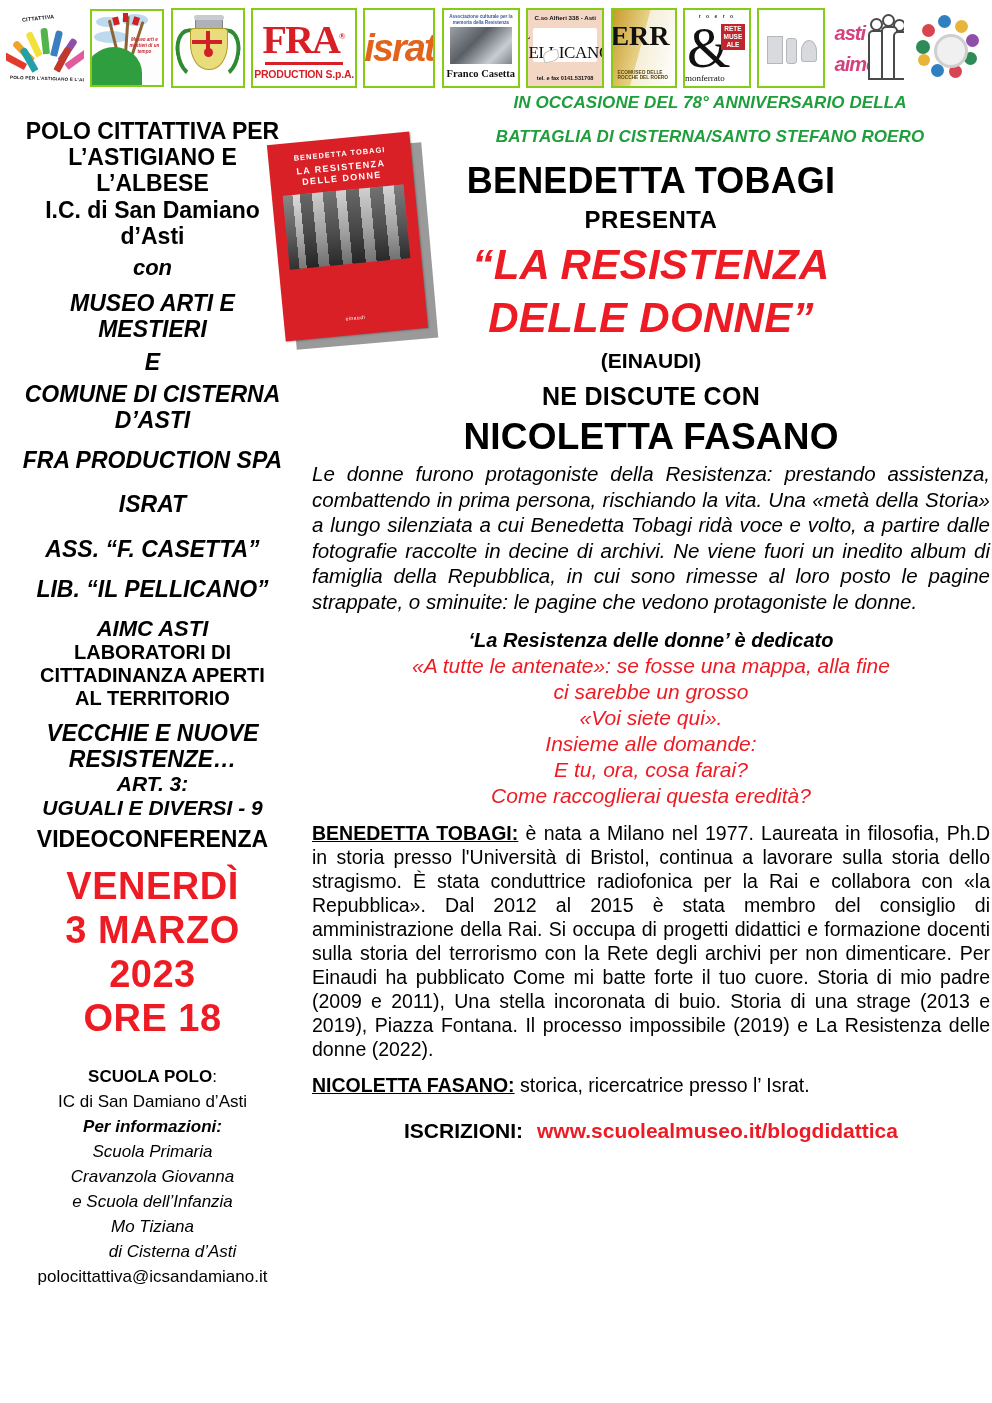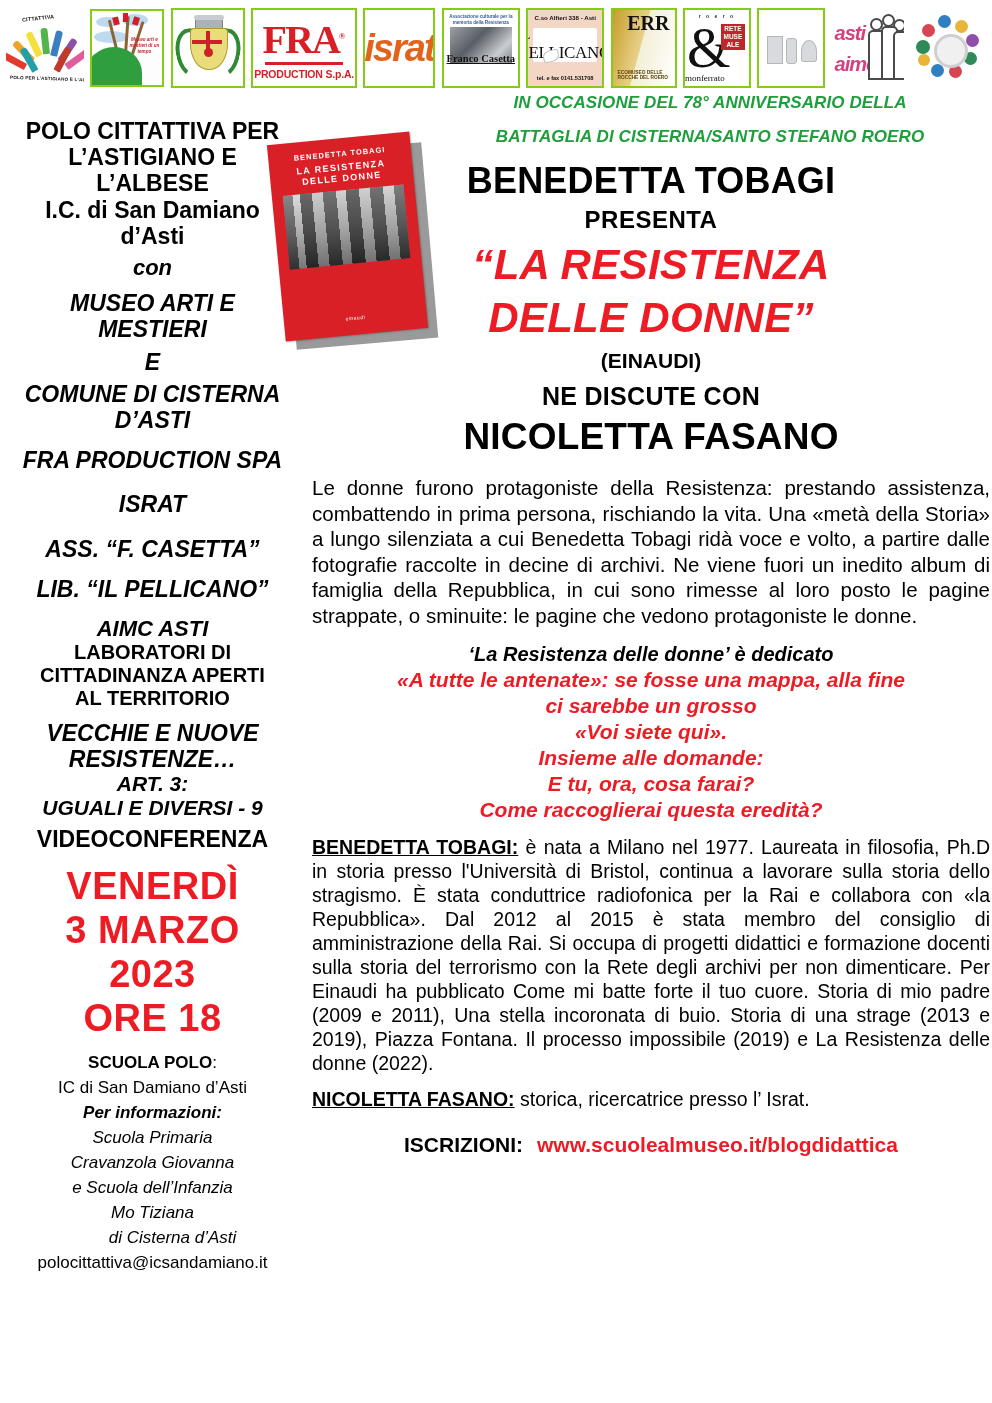"ERR" .roc-err { font-size: 20px -> 28px; top: 5px -> 18px }
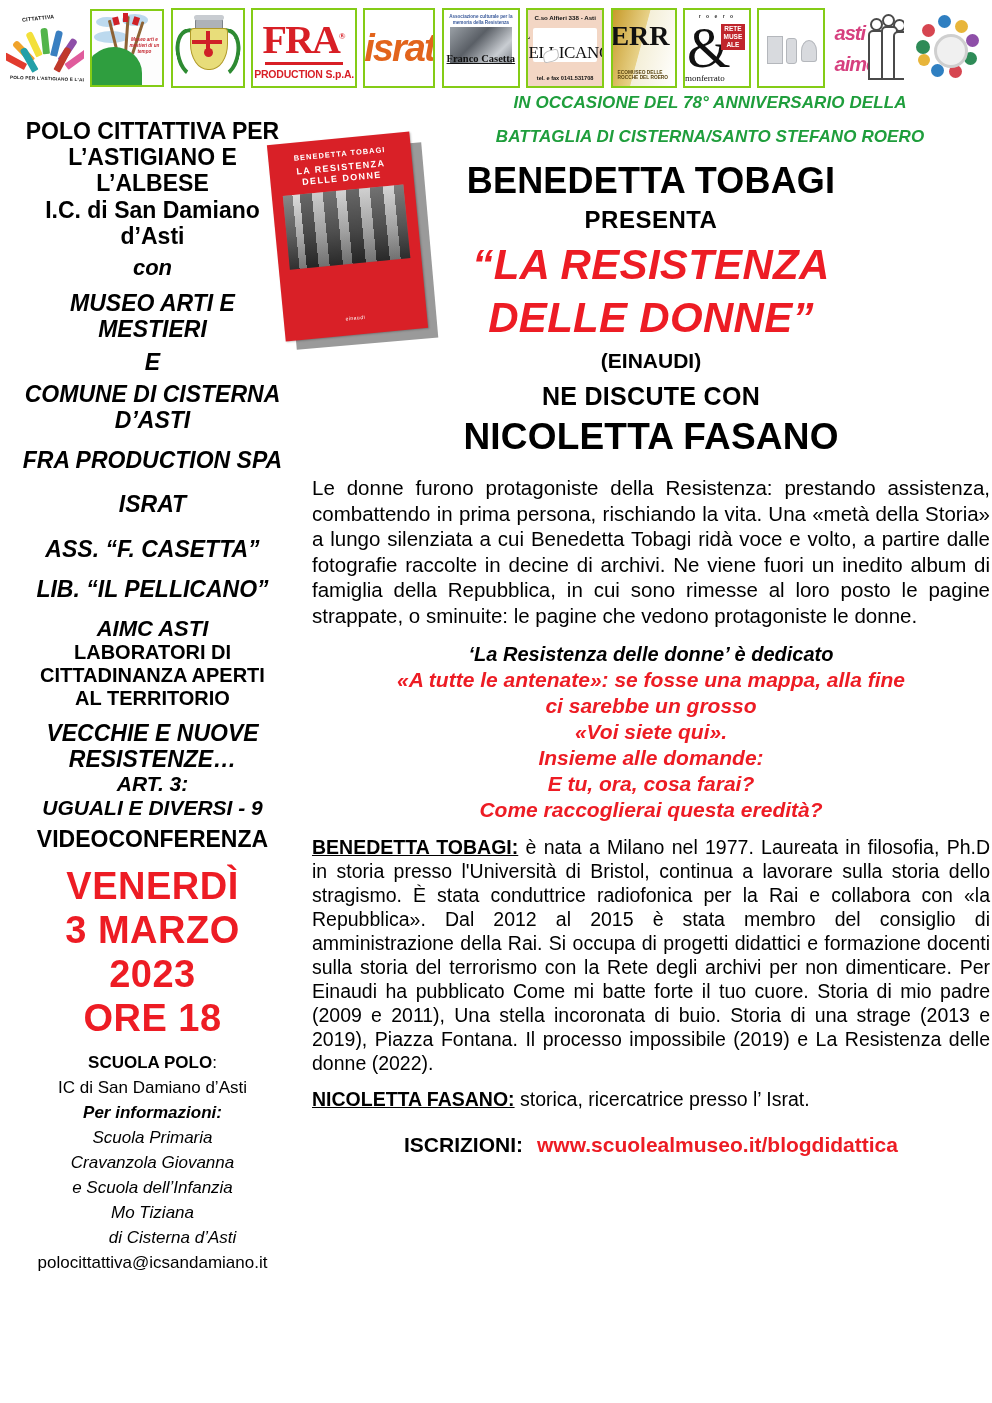"Franco Casetta" .cas-name { bottom: 22px -> 7px; text-decoration: underline -> none }
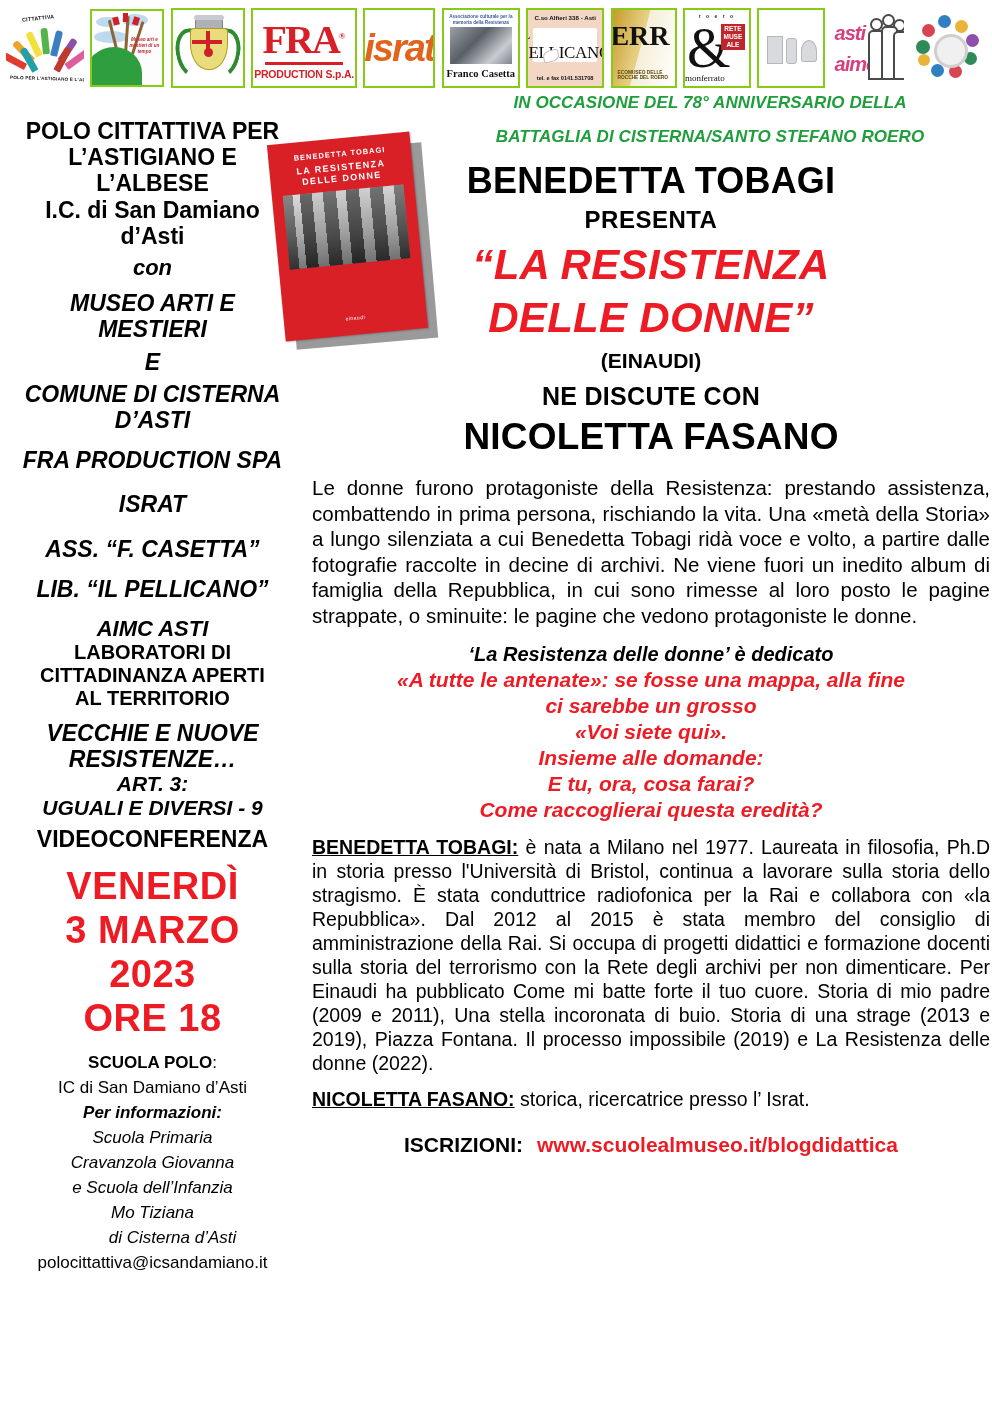"Le donne furono protagoniste della" .r-desc { font-style: none -> italic; margin-top: 16px -> 2px }
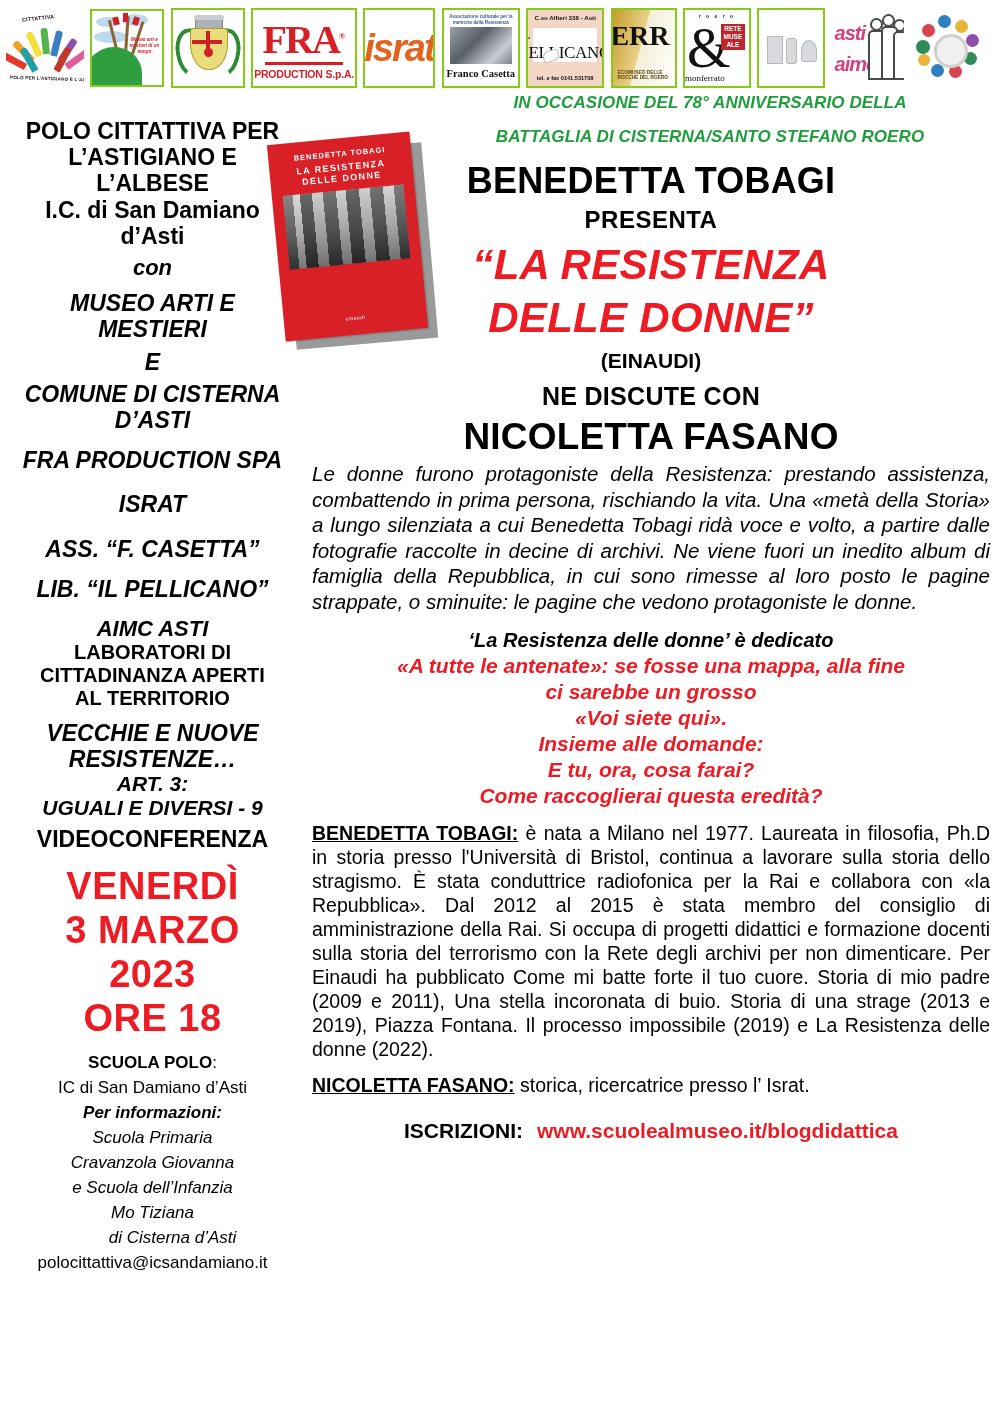"«A tutte le antenate»: se" .r-quote { font-weight: bold -> normal }
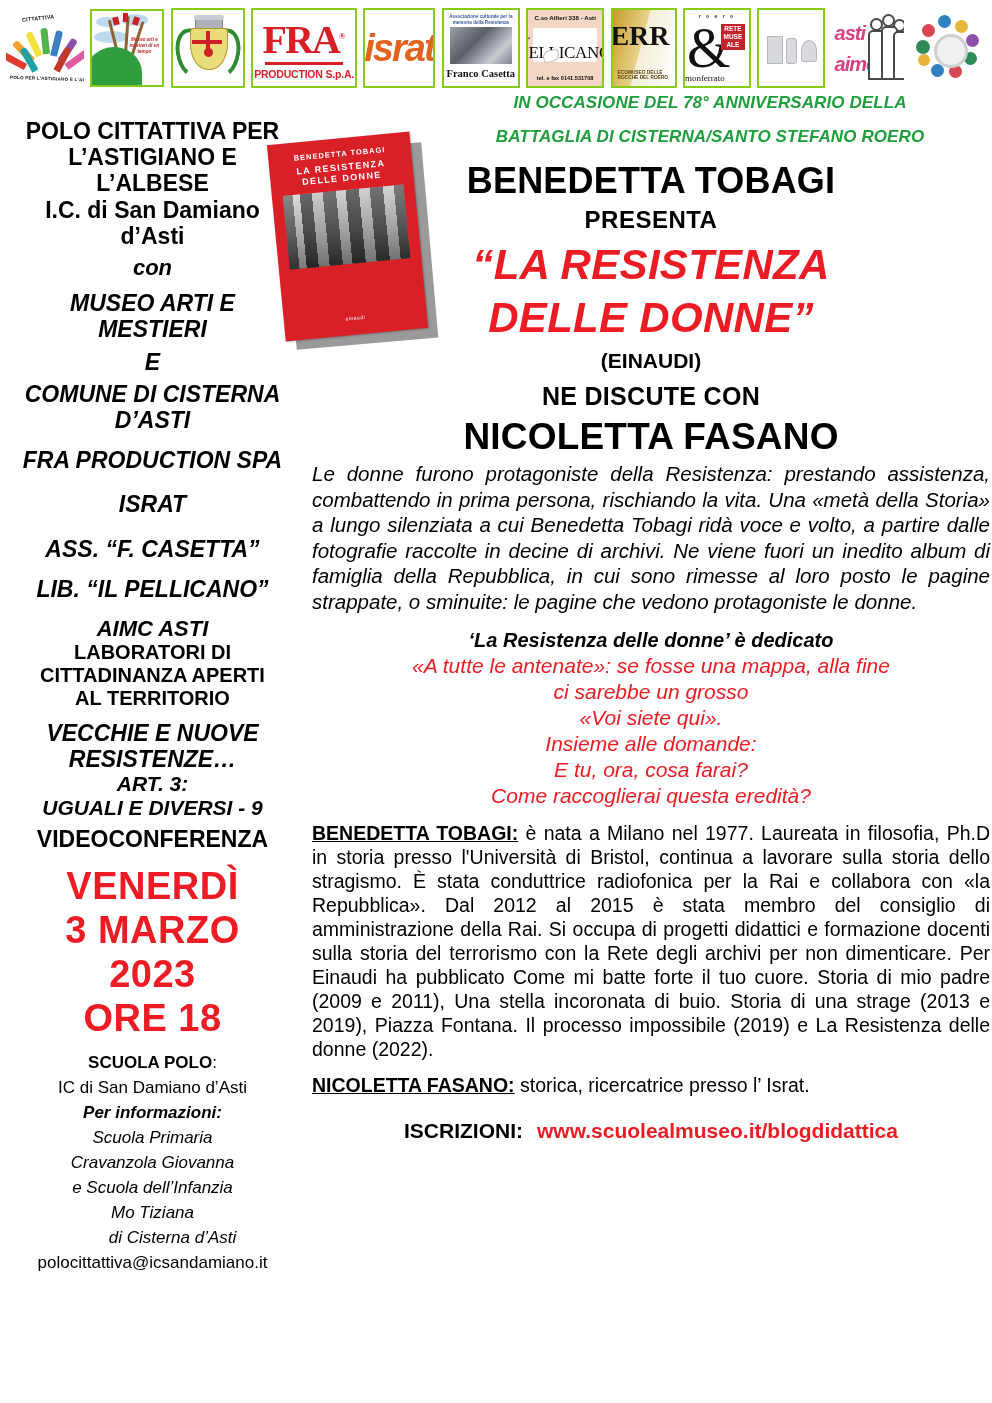"SCUOLA POLO:" .info-block { margin-top: 10px -> 24px }
